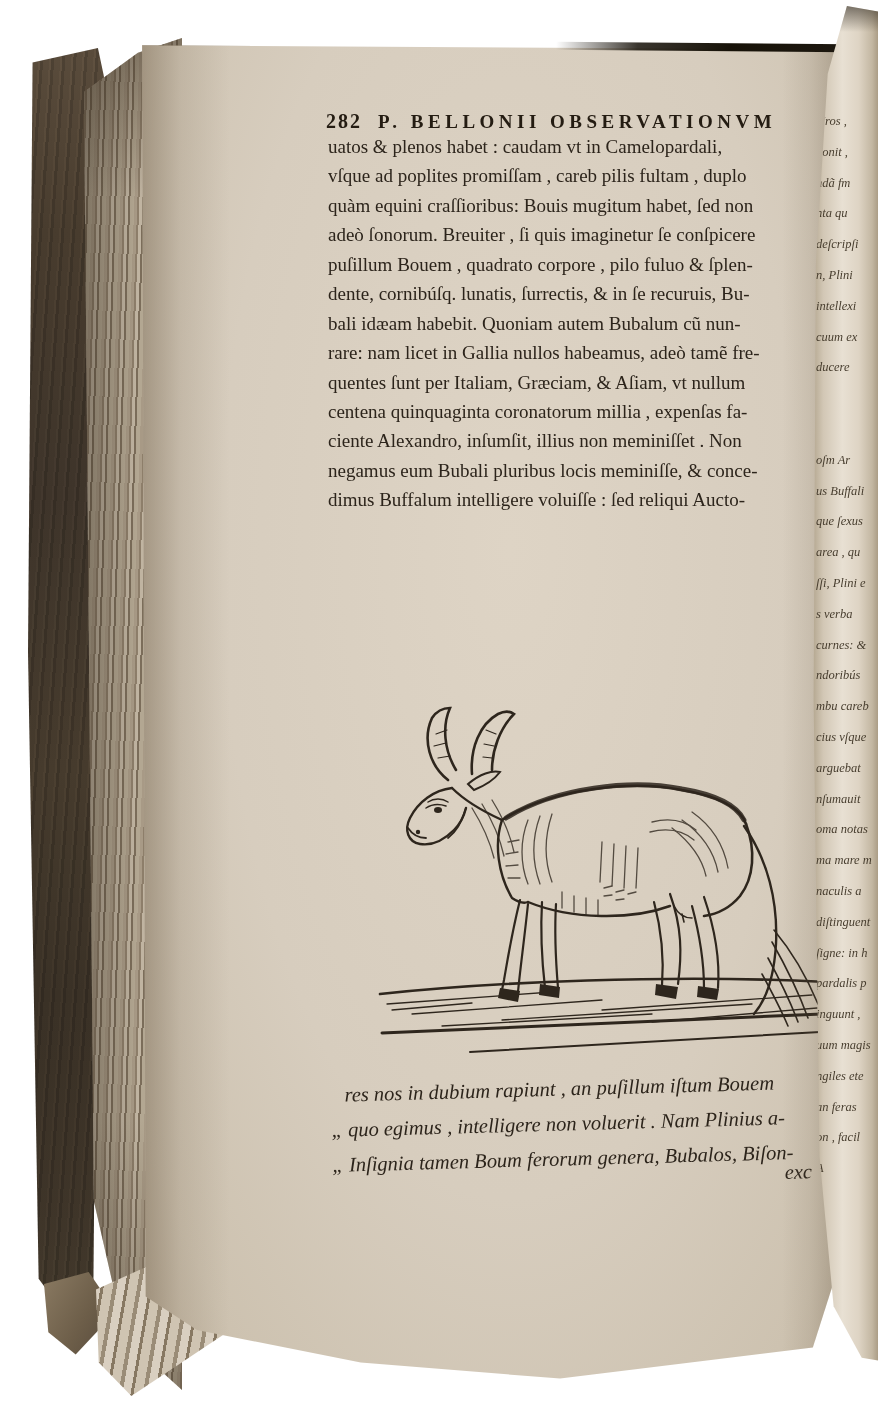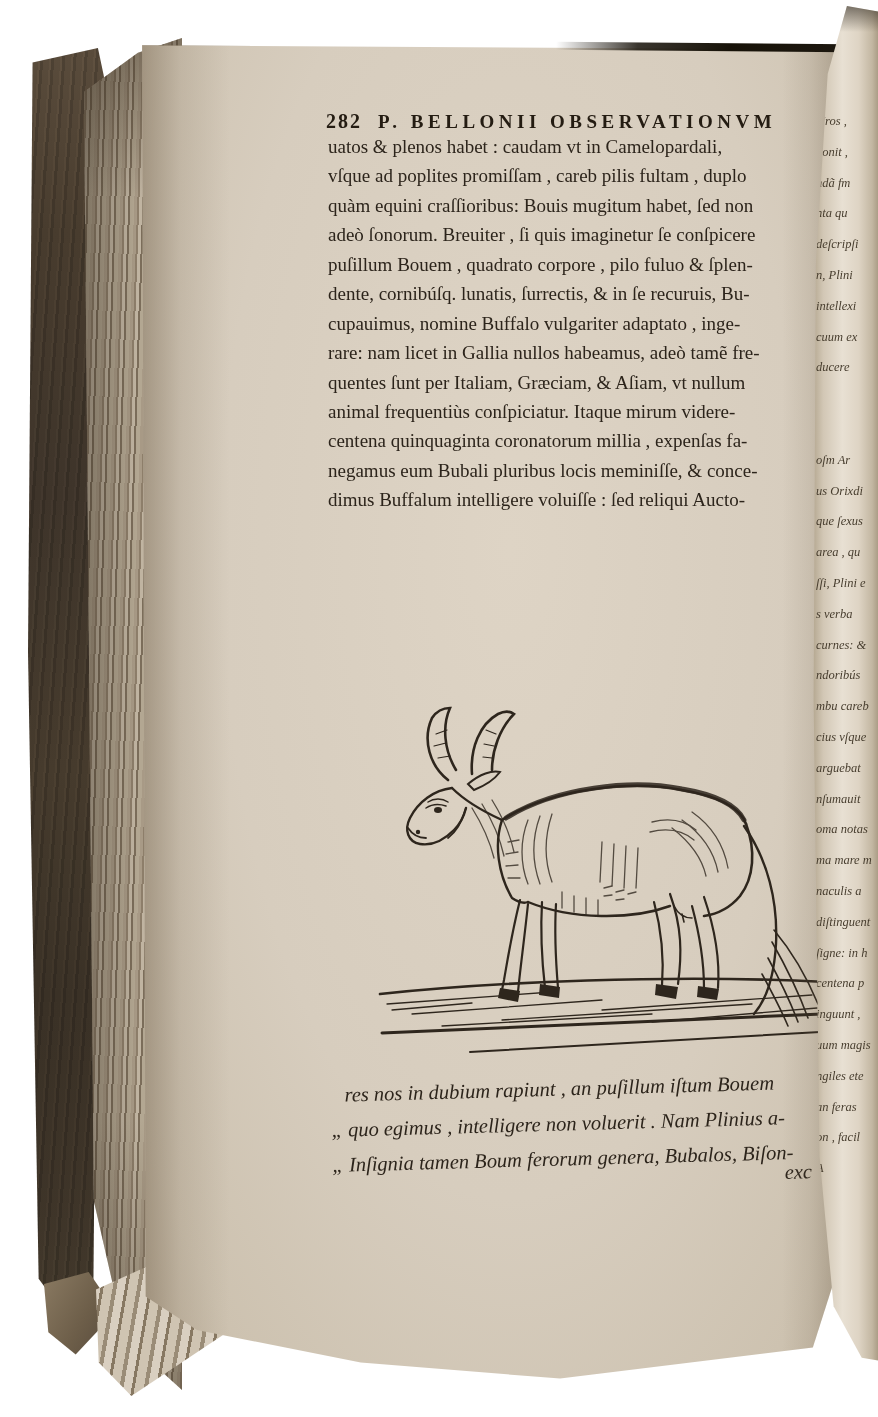"bali idæam habebit. Quoniam autem" div.bline { html: none -> <div>bali idæam habebit. Quoniam autem Bubalum cũ nun-</div> }
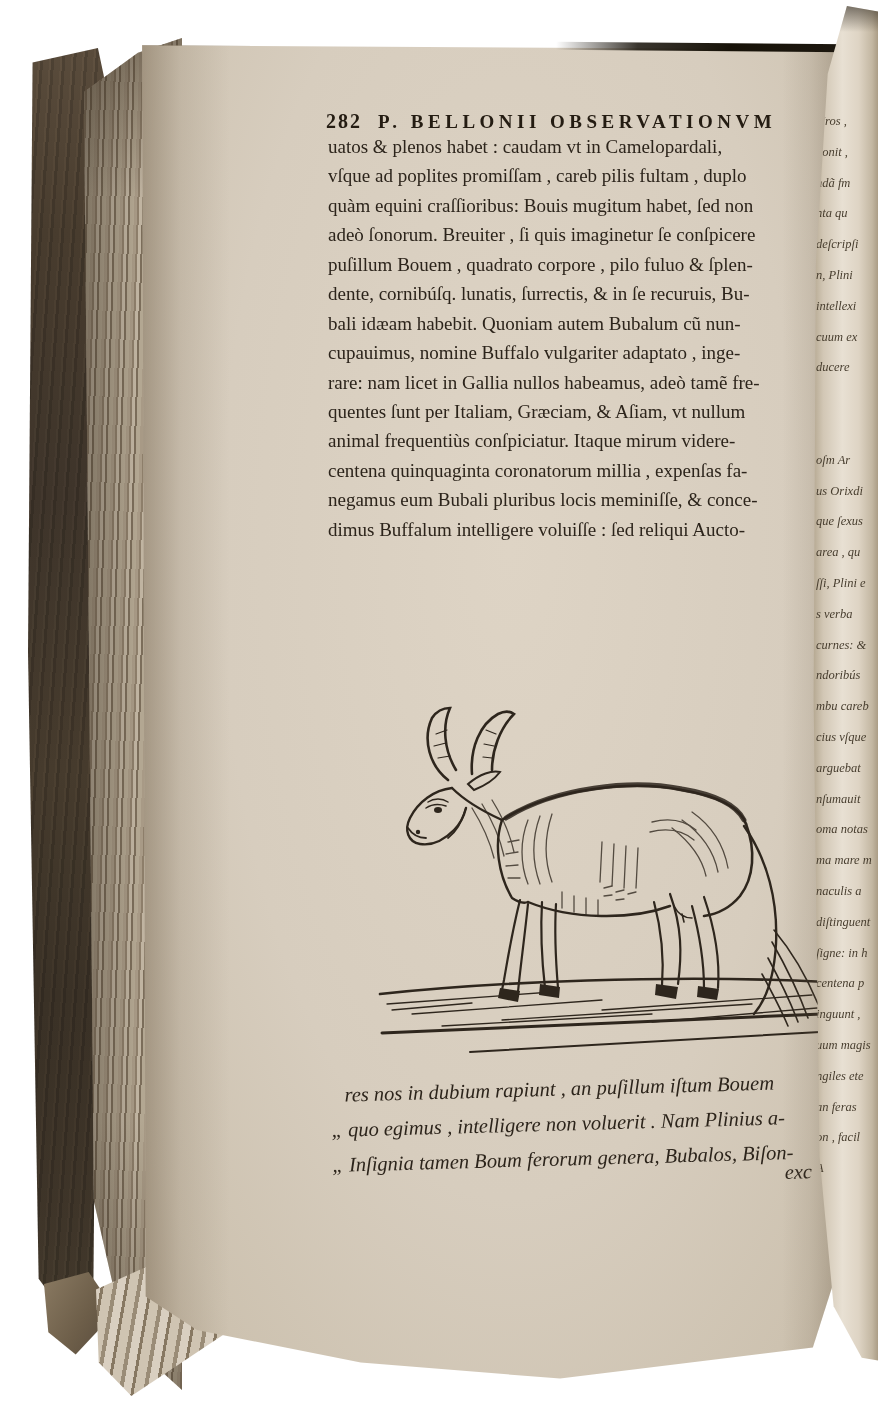"cupauimus, nomine Buffalo vulgariter" div.bline { html: <div>cupauimus, nomine Buffalo vulgariter adaptato , inge-</div> -> none }
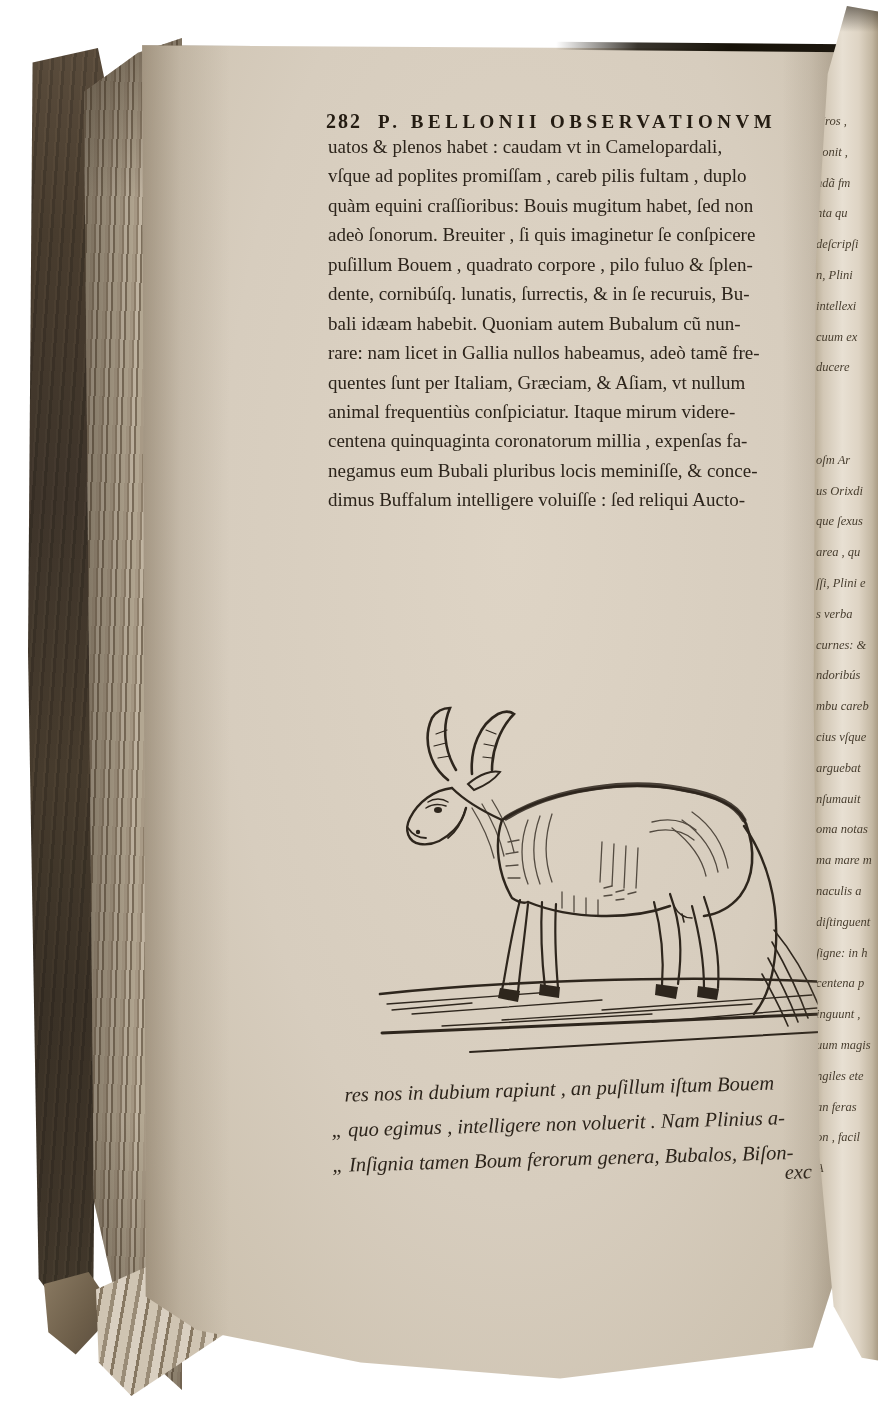"animal frequentiùs conſpiciatur. Itaque" div.bline { html: <div>animal frequentiùs conſpiciatur. Itaque mirum videre-</div> -> none }
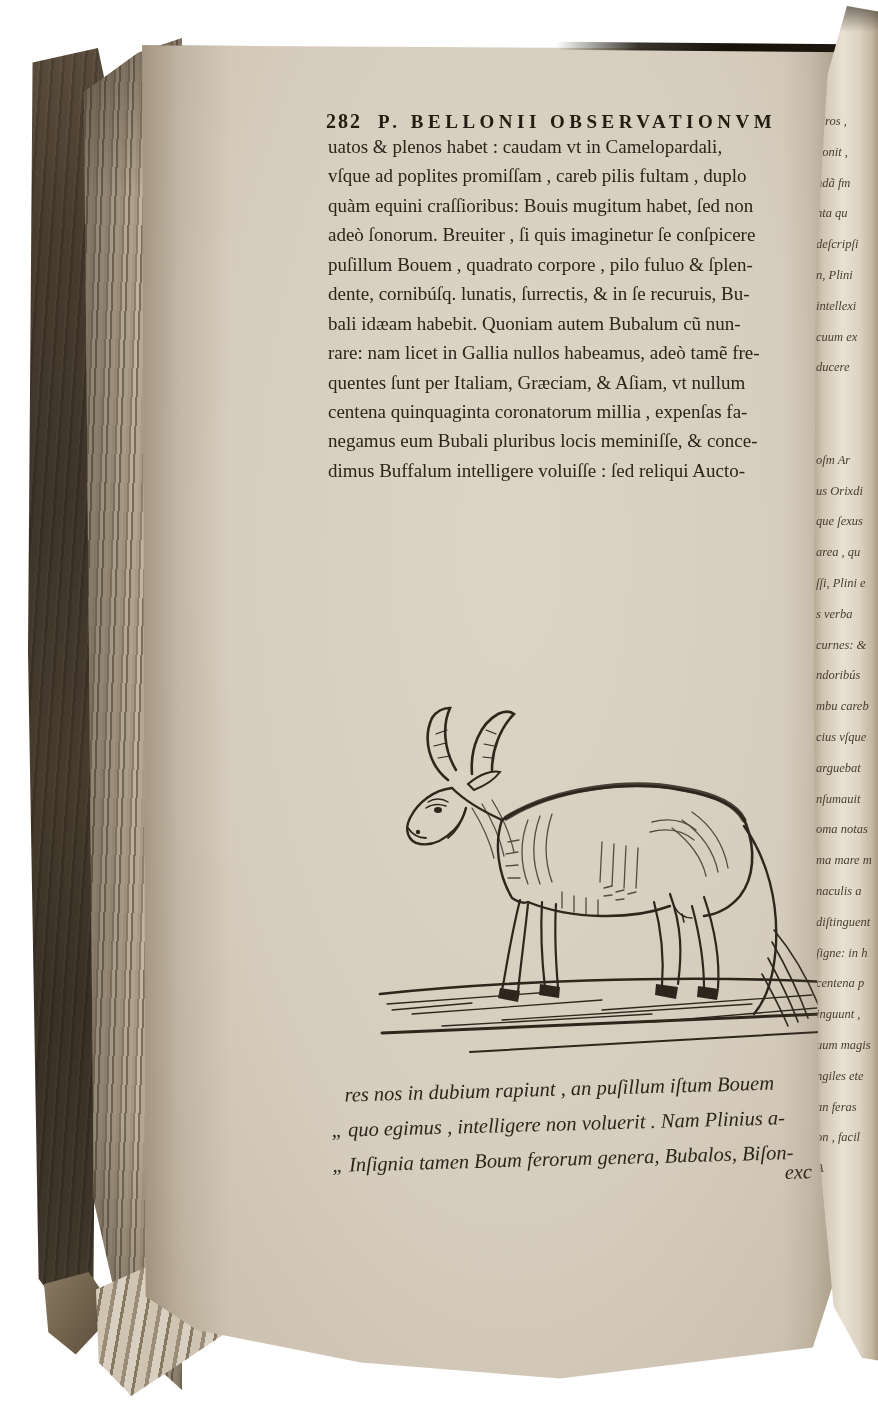"ciente Alexandro, inſumſit, illius non" div.bline { html: none -> <div>ciente Alexandro, inſumſit, illius non meminiſſet . Non</div> }
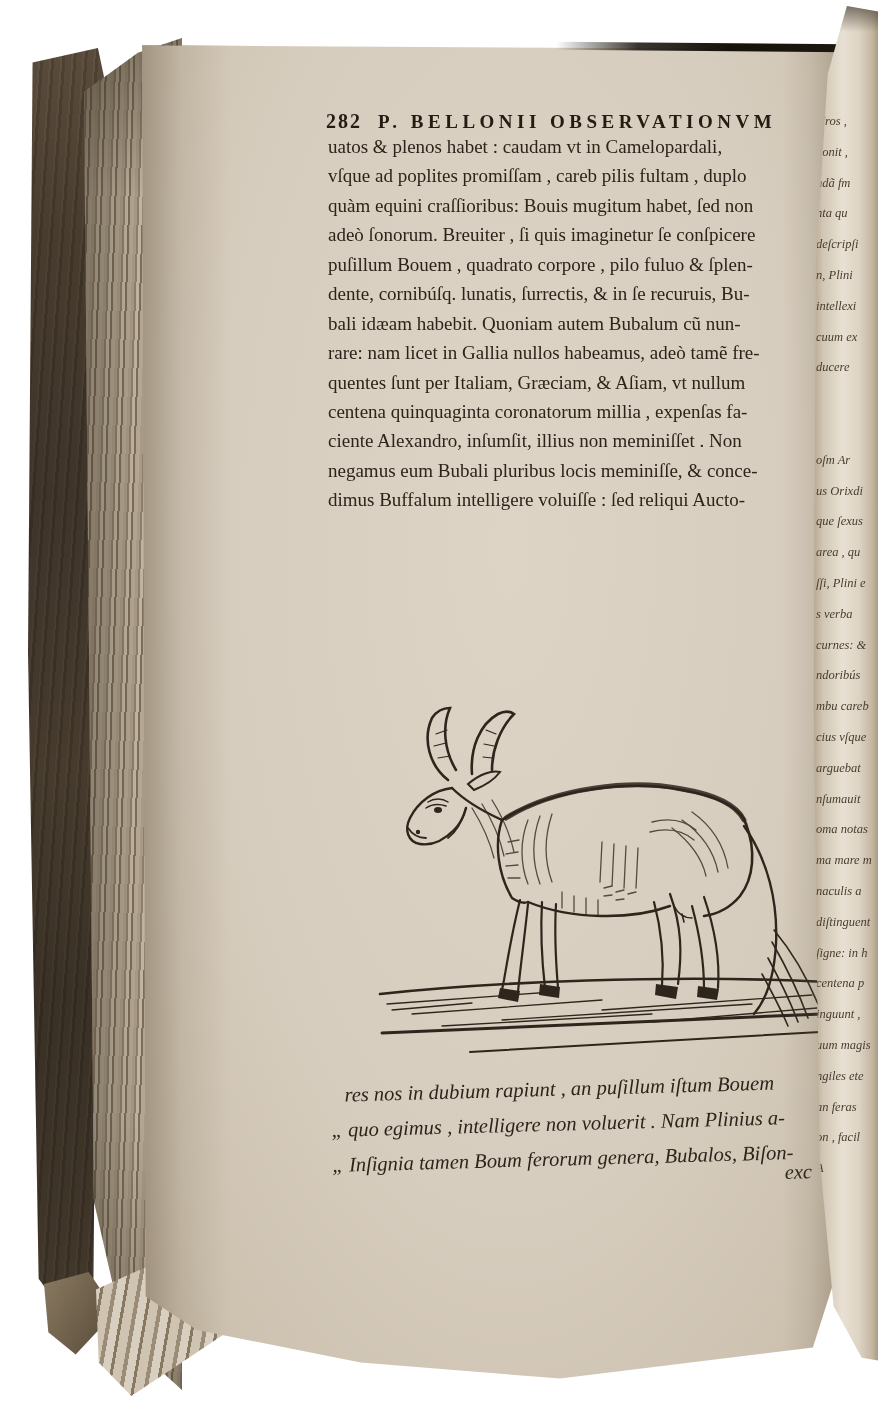"us Orixdi" div.frag { text: Orixdi -> Buffali }
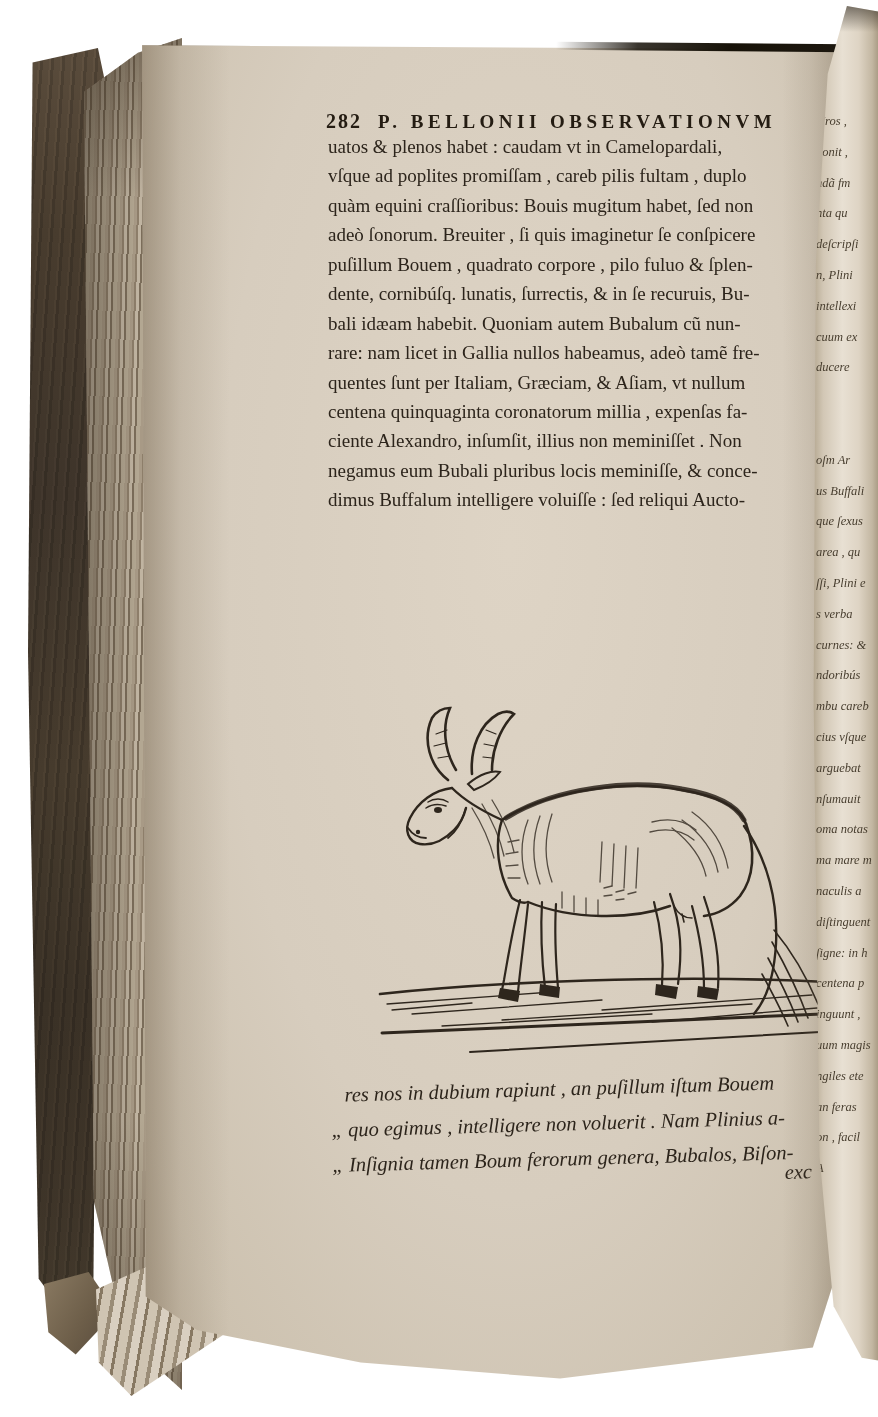"centena p" div.frag { text: centena -> pardalis }
